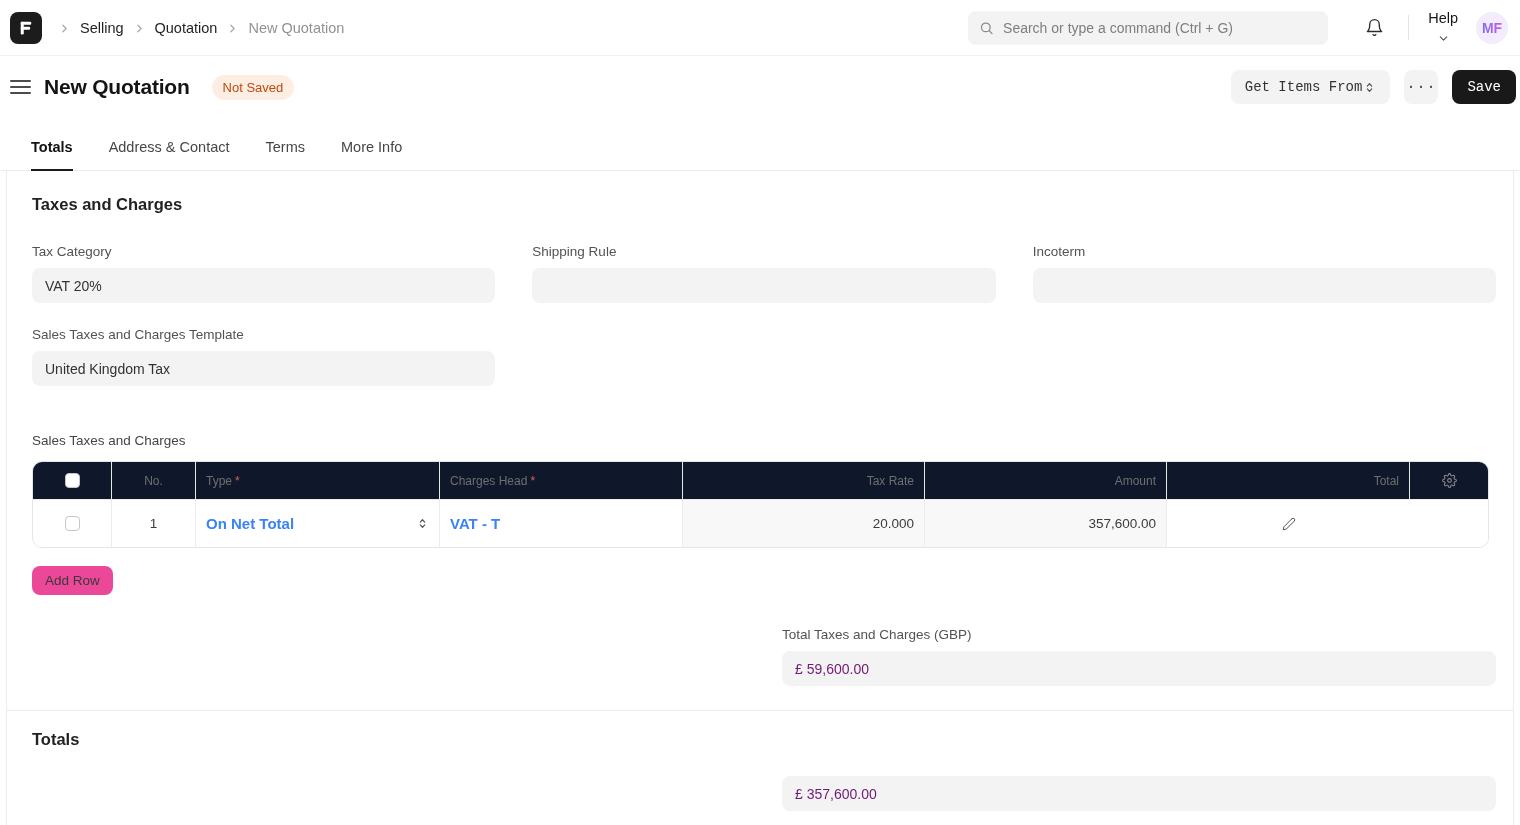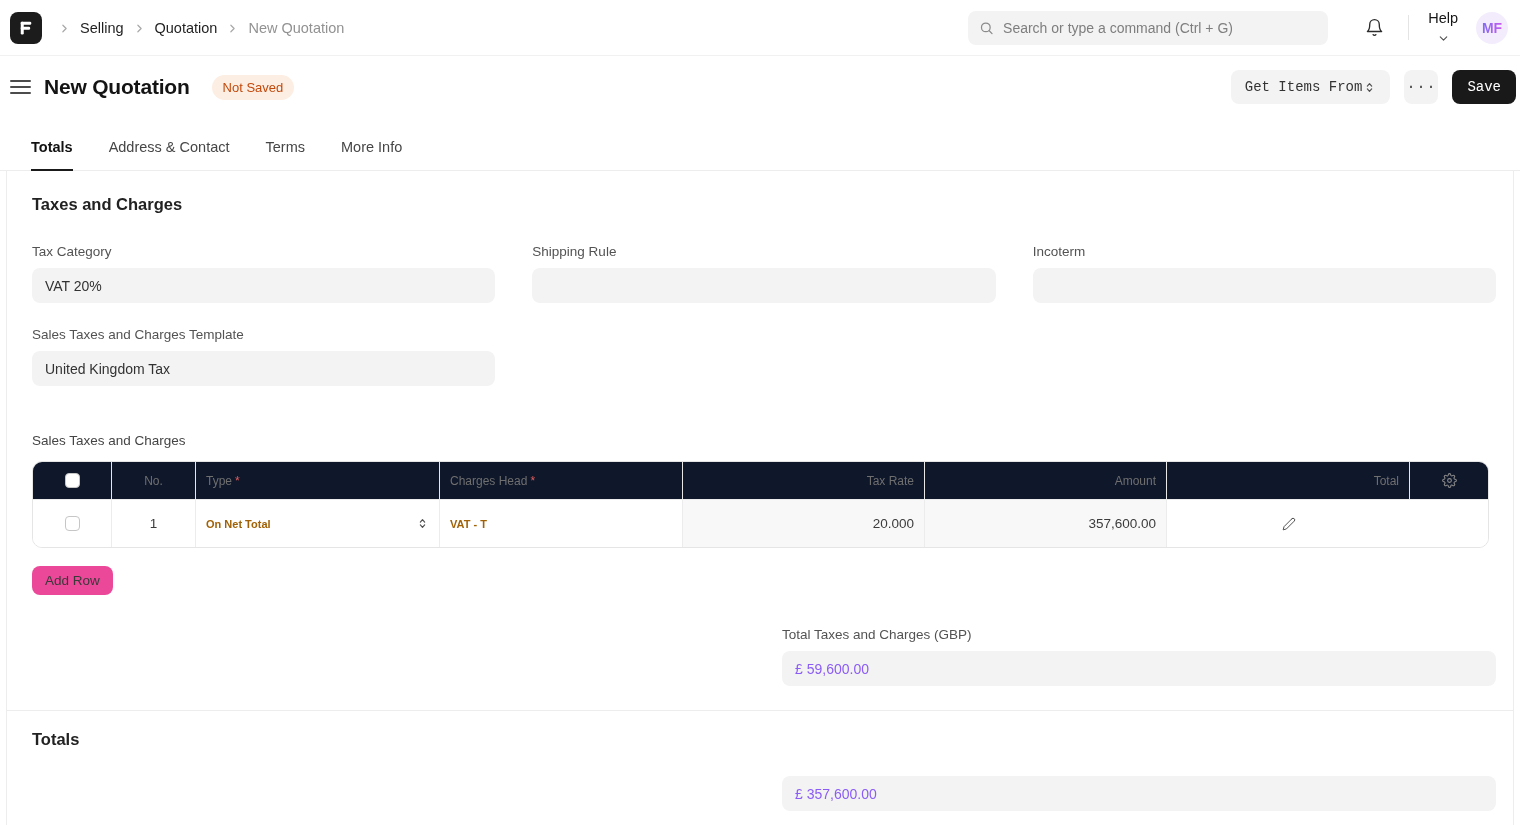"On Net Total" .gcell.bold { color: #a16207 -> #3b82f6; font-size: 11px -> 15px }
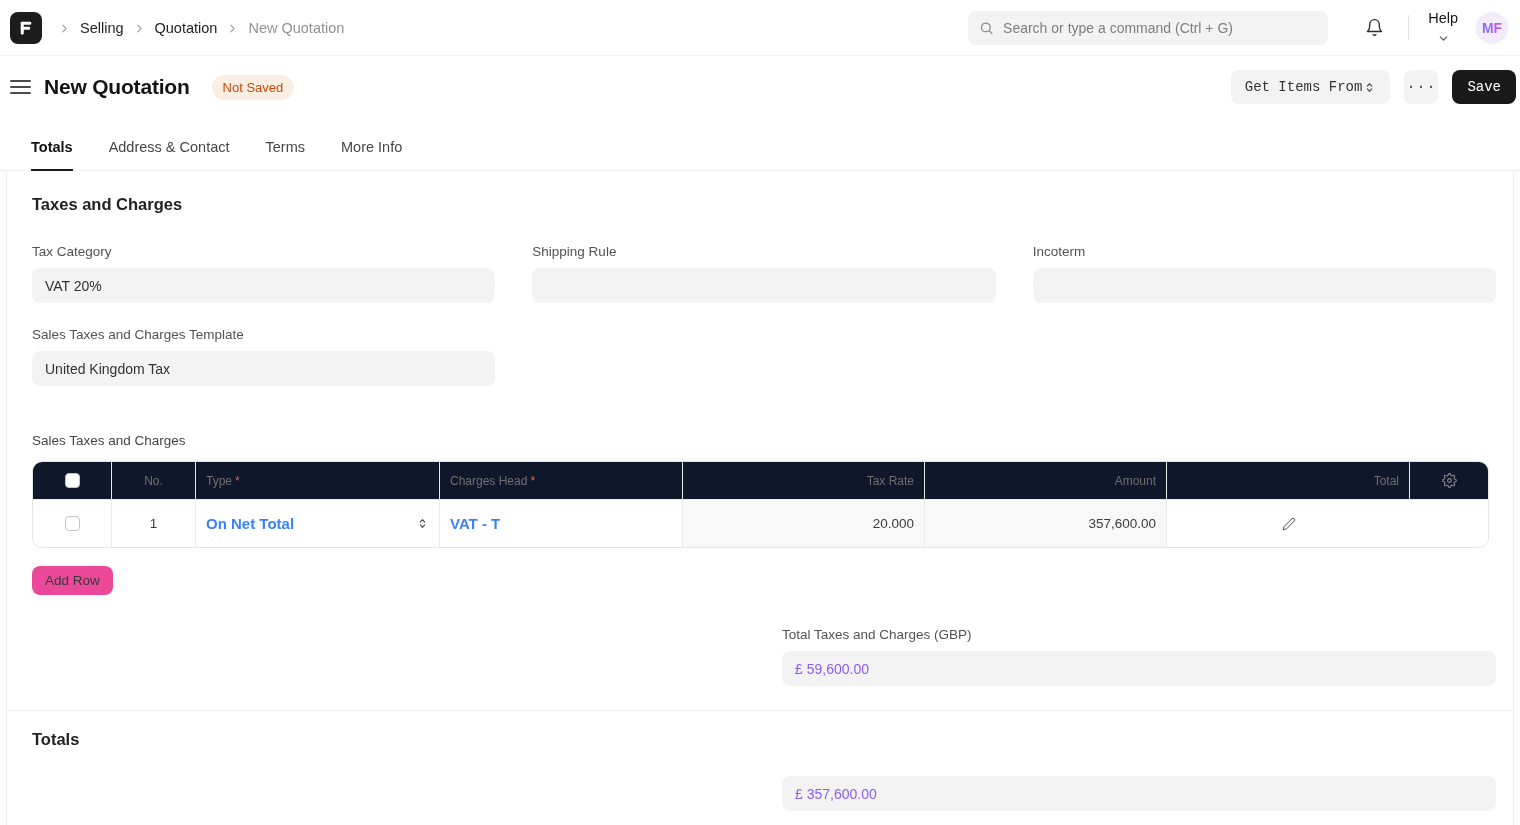"£ 59,600.00" .control.readonly { color: #8b5cf6 -> #701a75 }
